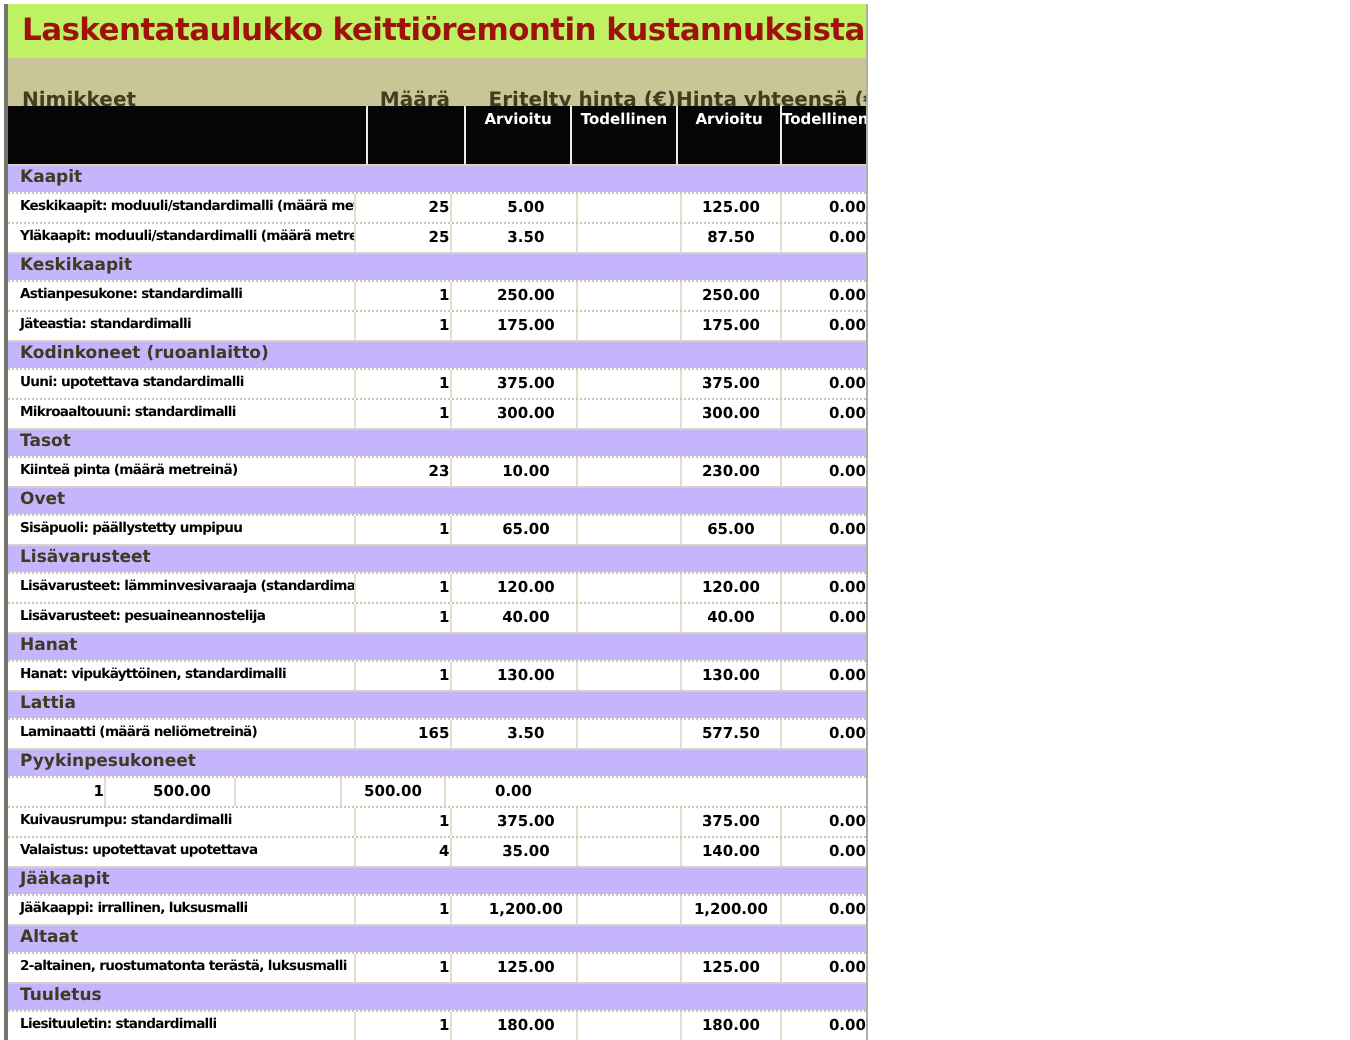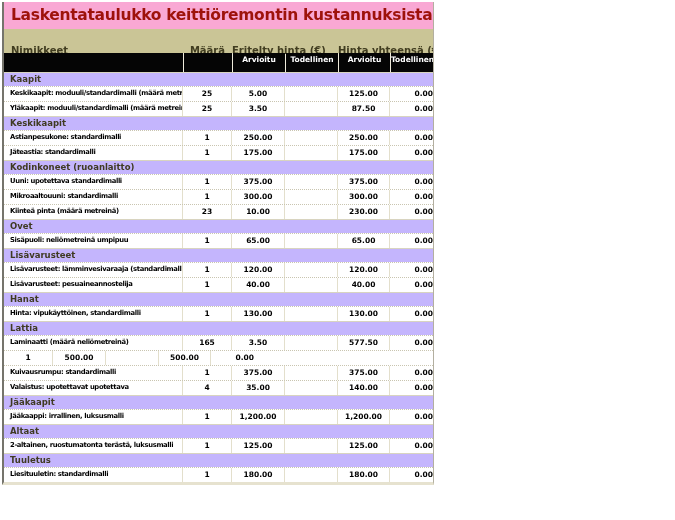"Laskentataulukko keittiöremontin" .title-bar { background: #f9a8d4 -> #bef264 }
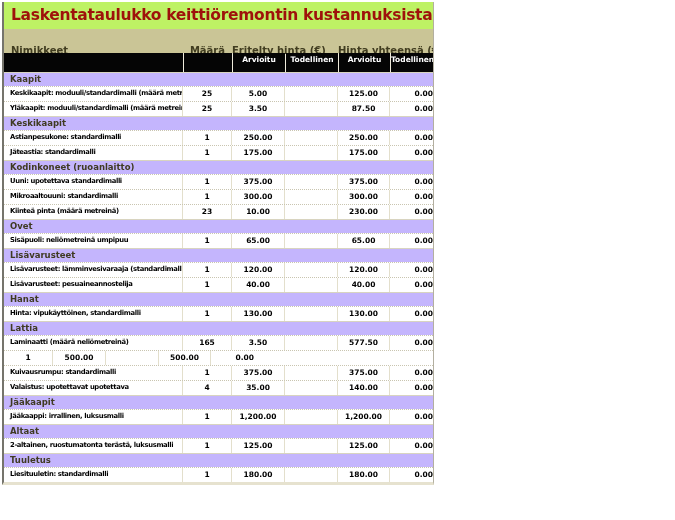"Eritelty hinta (€)" .hc.grp1 { text-align: left -> right }
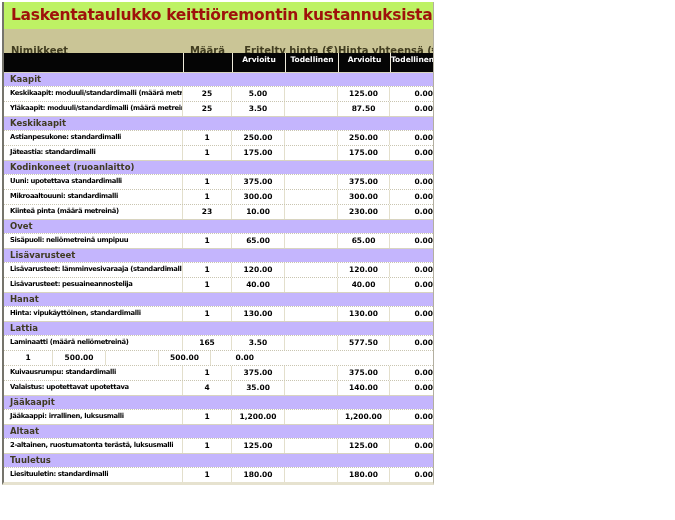"Arvioitu" .sub-row { height: 19px -> 29px }
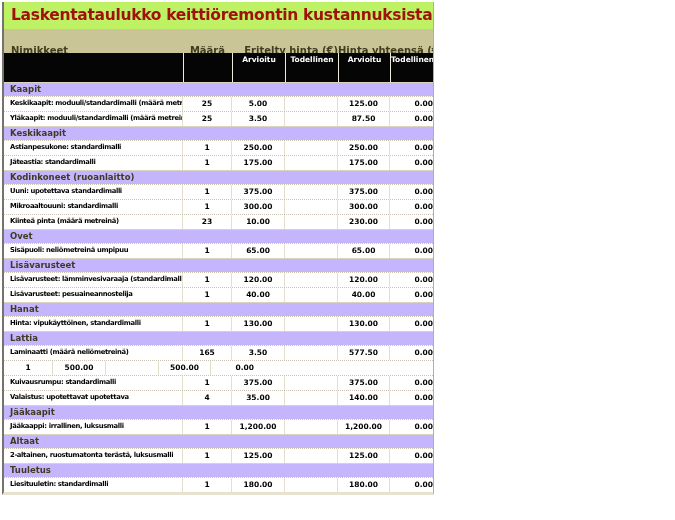"25" .dc.qty { text-align: center -> right }
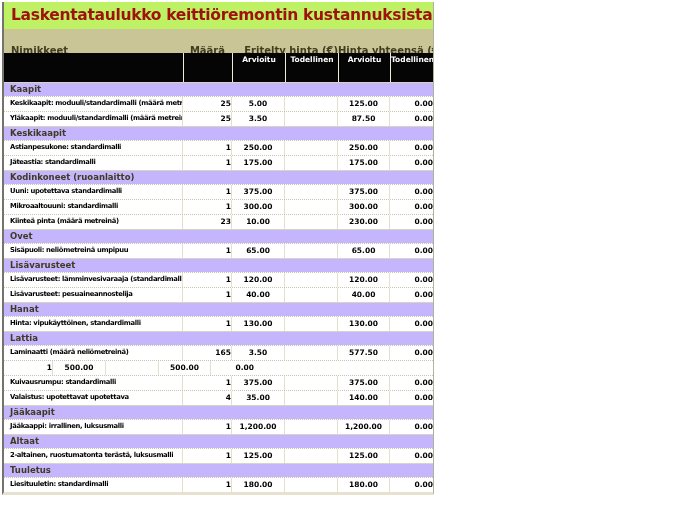"5.00" .dc.p1 { margin-left: none -> 12px }
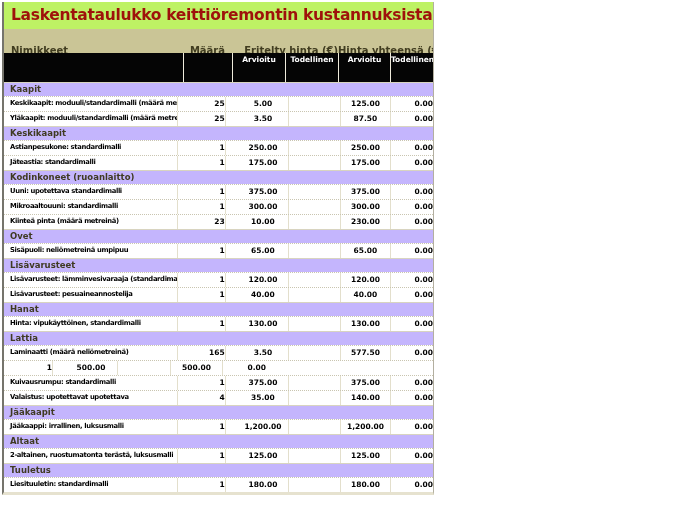"Tasot" div.cat-row { html: none -> <div>Tasot</div> }
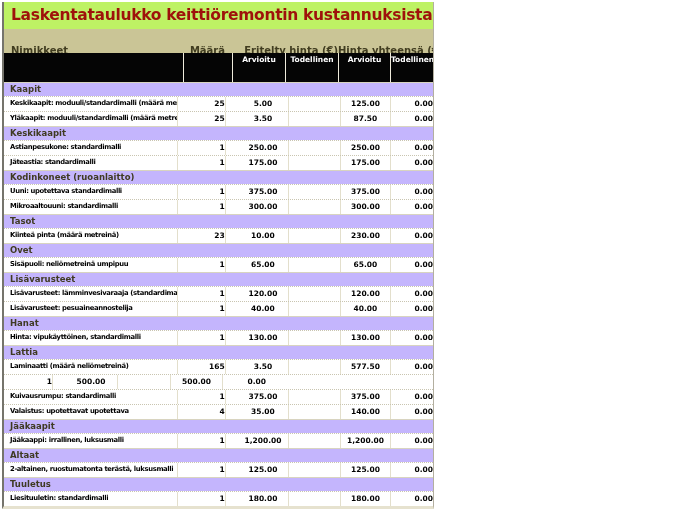"Sisäpuoli: neliömetreinä umpipuu" div.dc { text: neliömetreinä -> päällystetty }
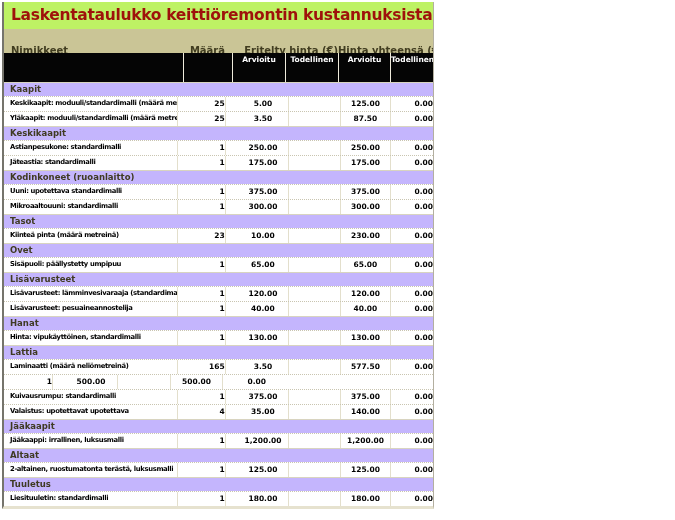"Hinta: vipukäyttöinen, standardimalli" div.dc { text: Hinta -> Hanat }
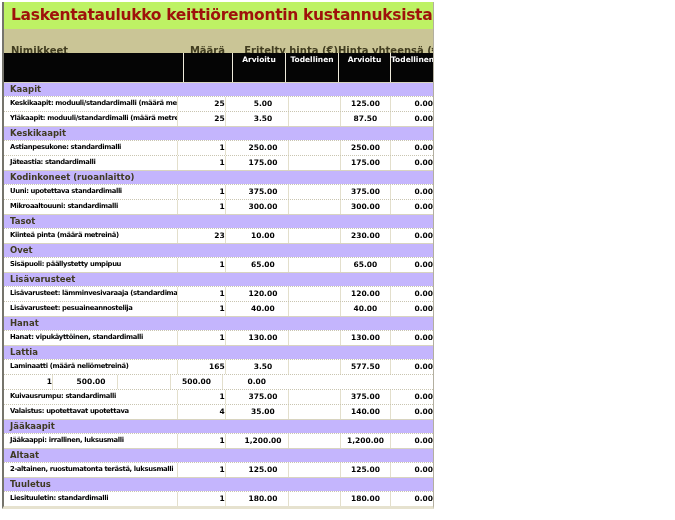"Pyykinpesukoneet" div.cat-row { html: none -> <div>Pyykinpesukoneet</div> }
